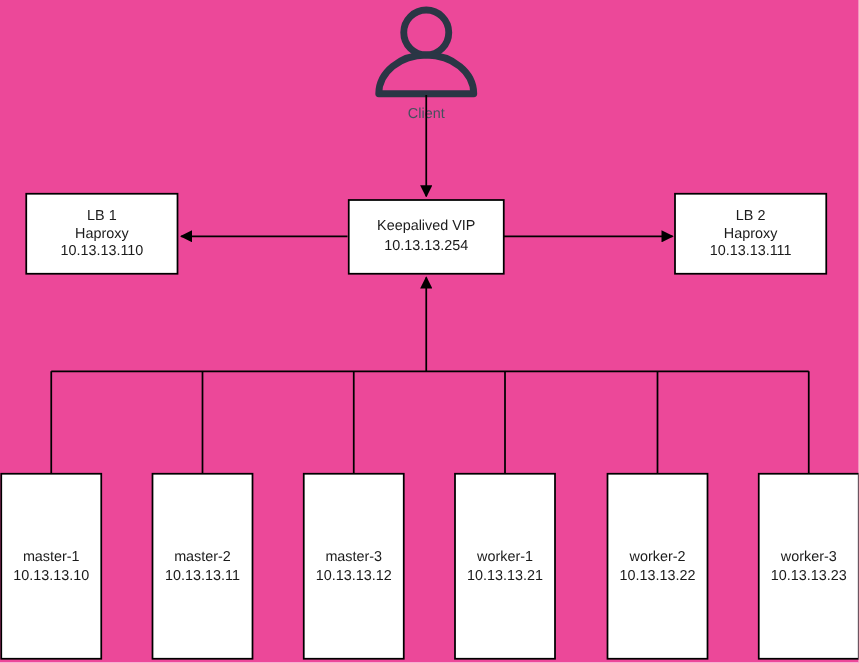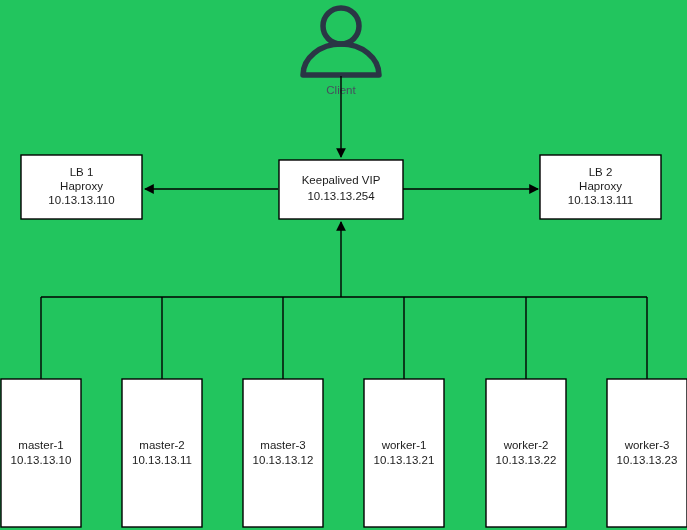"Client" #canvas { background: #22c55e -> #ec4899 }
